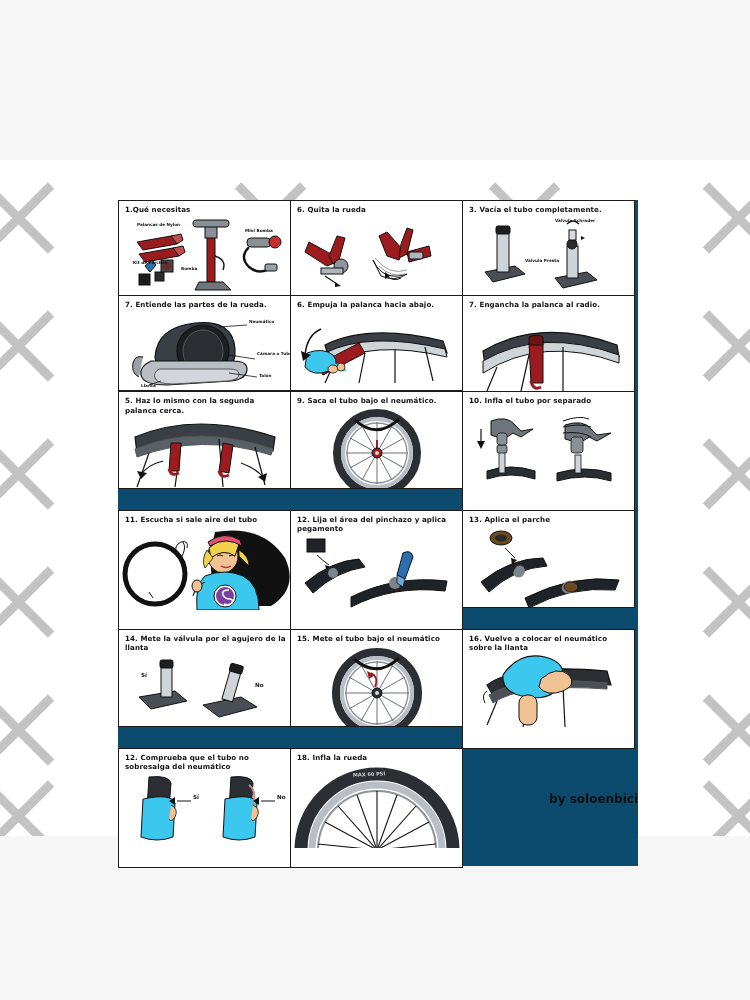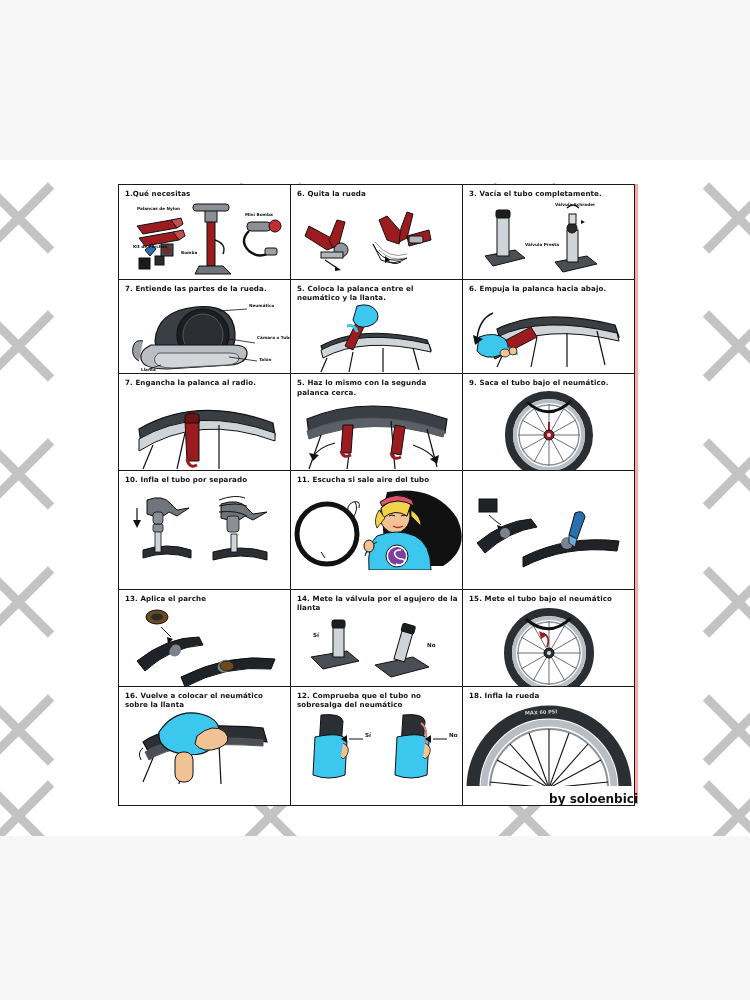"1.Qué necesitas" .sheet { background: #fca5a5 -> #0c4a6e; top: 184px -> 200px }
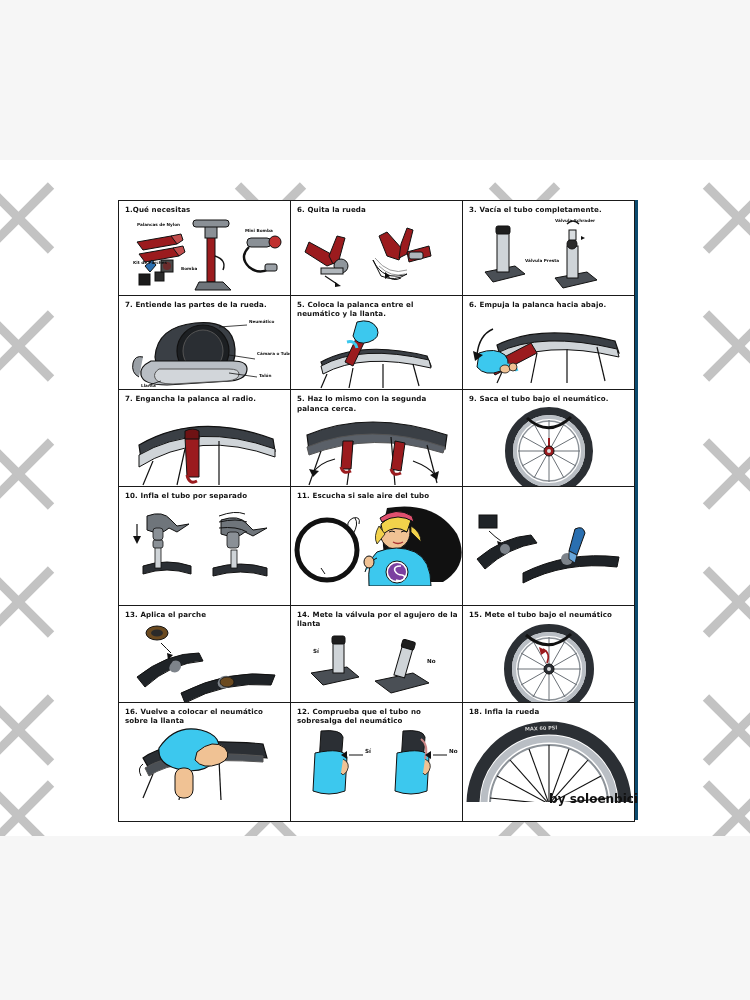"5. Coloca la palanca entre" div.panel { html: <div> <div>5. Coloca la palanca entre el neumático y la llanta.</div> <div> <svg> <path></path> <path></path> <path></path> <path></path> <path></path> <path></path> <path></path> <path></path> <path></path> </svg> </div> </div> -> none }
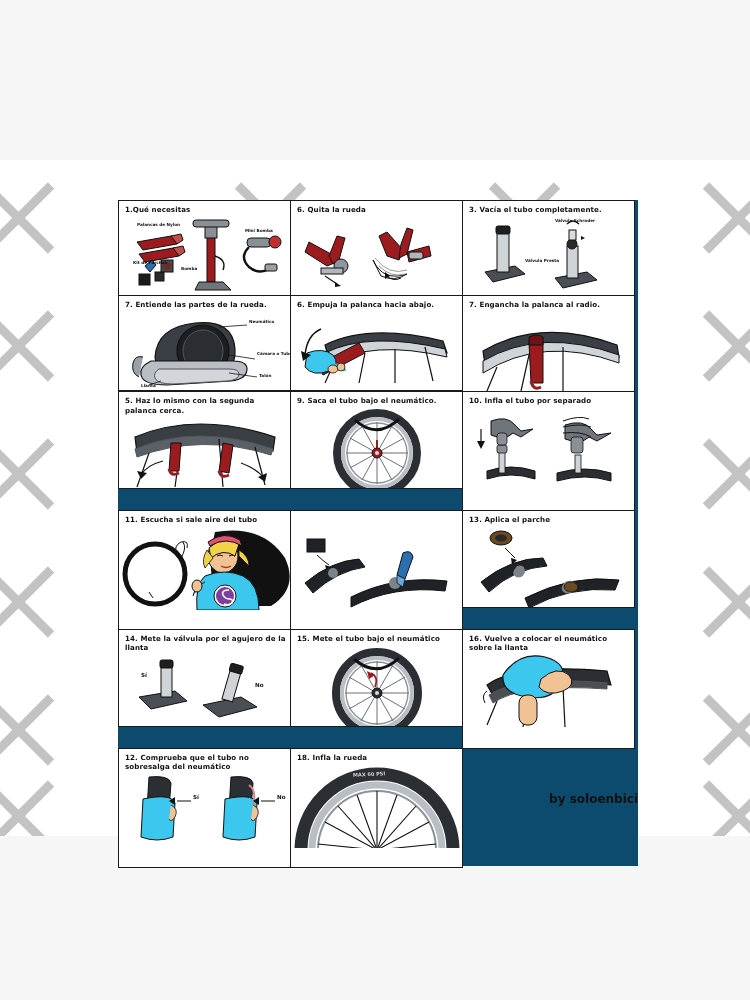"12. Lija el área del" div.cap { html: none -> <div>12. Lija el área del pinchazo y aplica pegamento</div> }
